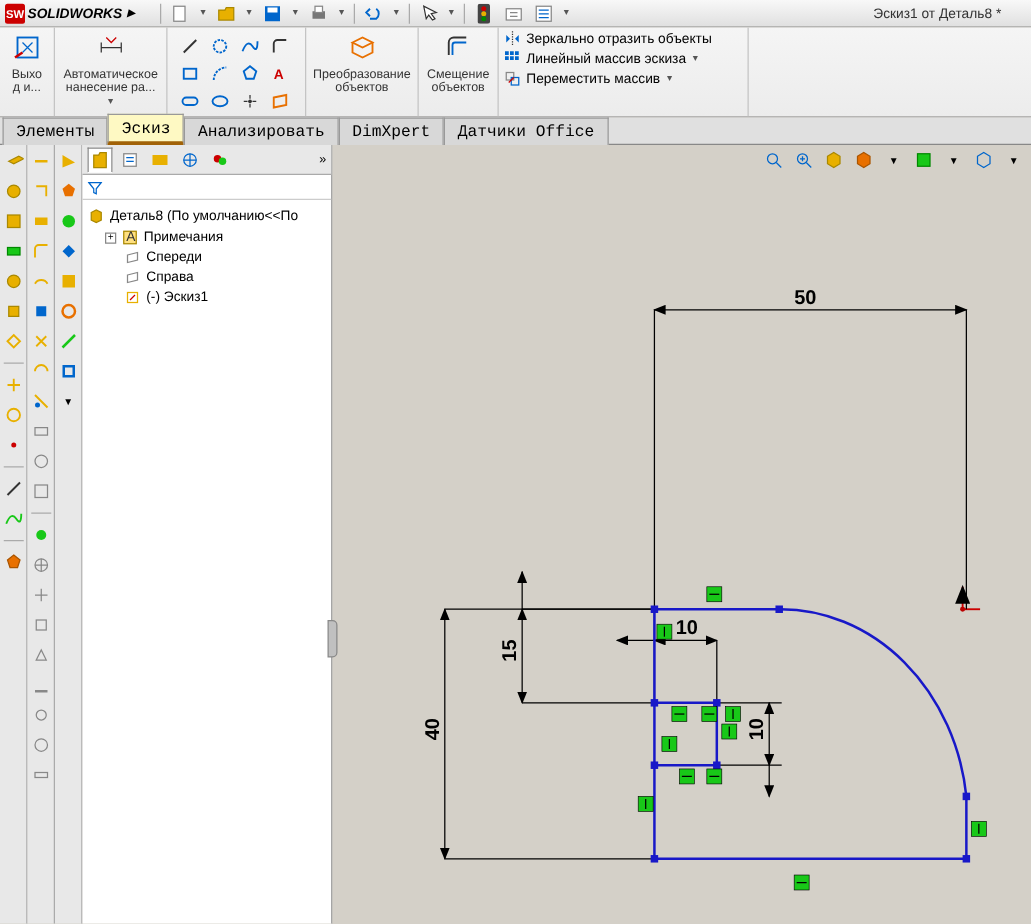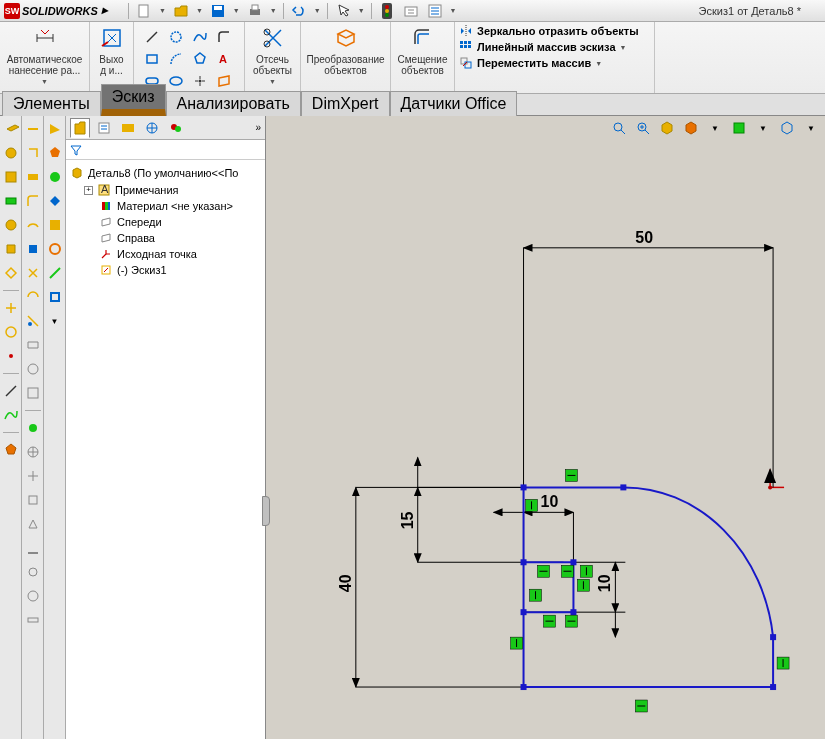"Зеркально отразить объекты" .rgroup-list { font-weight: bold -> none }
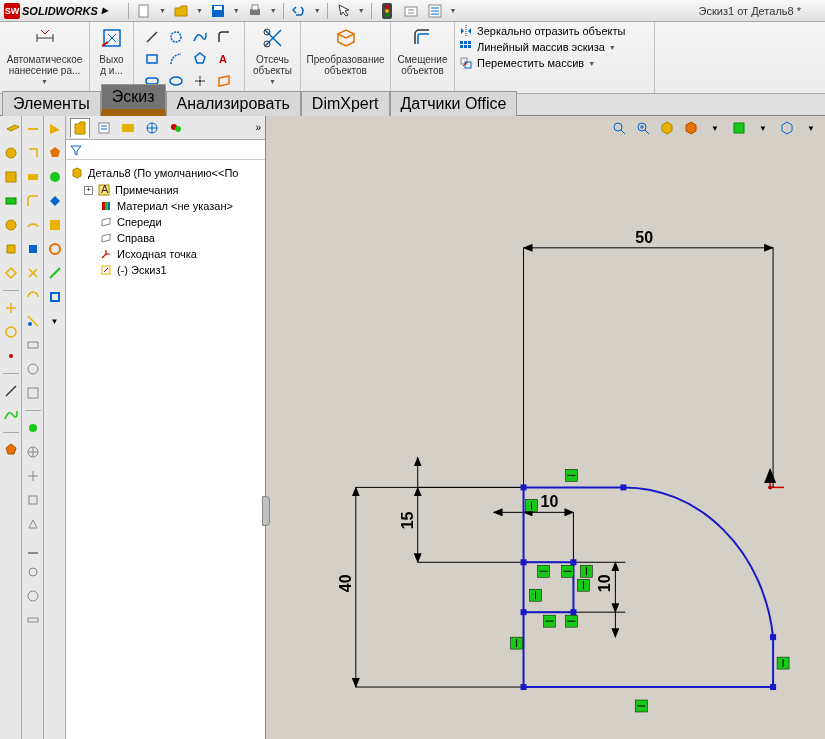"Автоматическое" div.rgroup { order: before "Выхо" -> after "Выхо" }
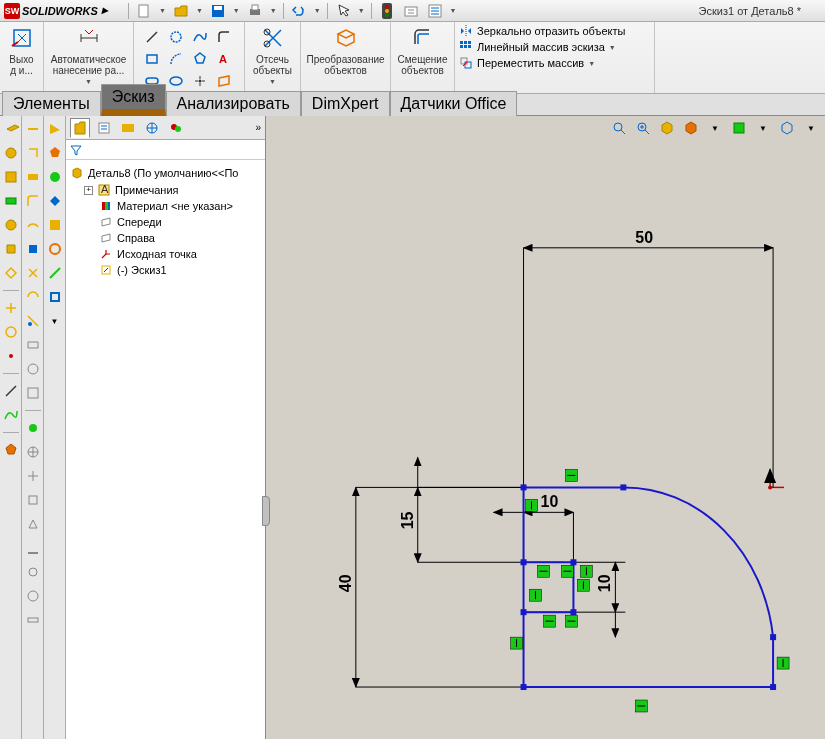"Отсечь" div.rgroup { html: <div> <svg> <path></path> <circle></circle> <circle></circle> </svg> <div>Отсечь объекты</div> <span>▼</span> </div> -> none }
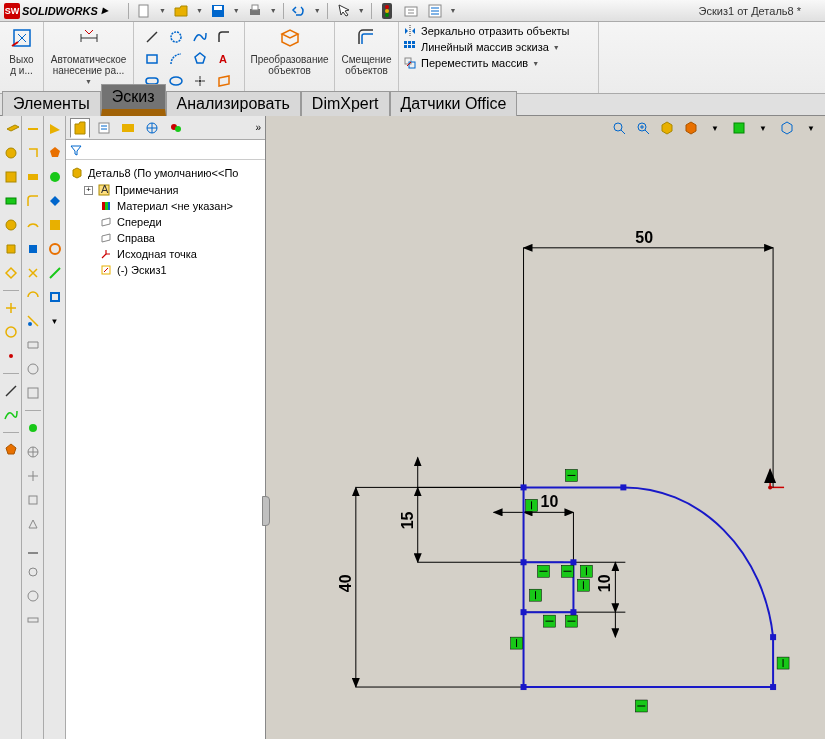"Элементы" .tab { font-family: none -> Liberation Mono, monospace; font-size: 16px -> 13px }
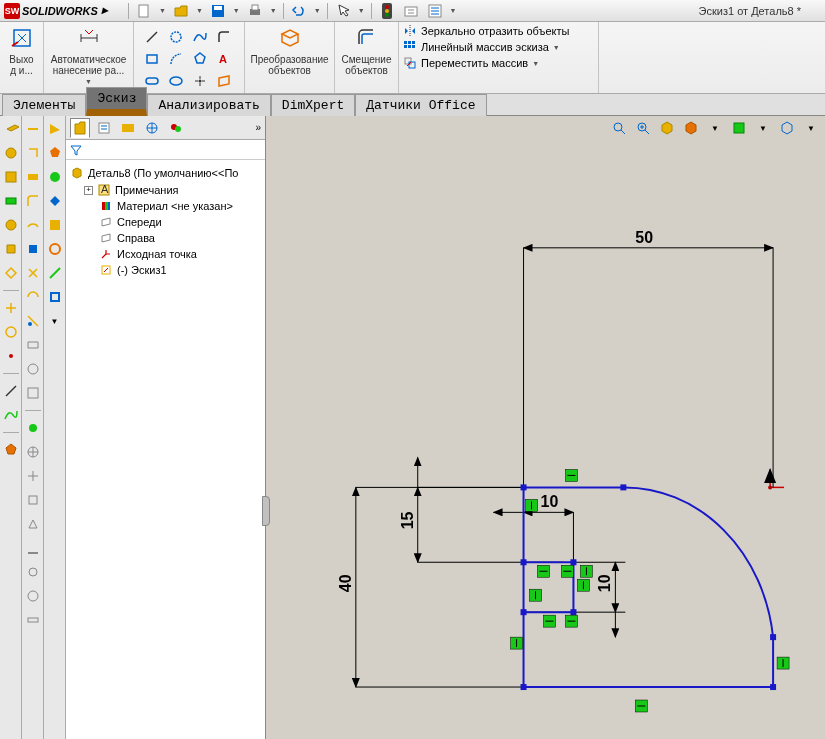"Эскиз" .tab.active { background: #737373 -> #fef9c3; border-bottom: 7px solid #a16207 -> 3px solid #a16207 }
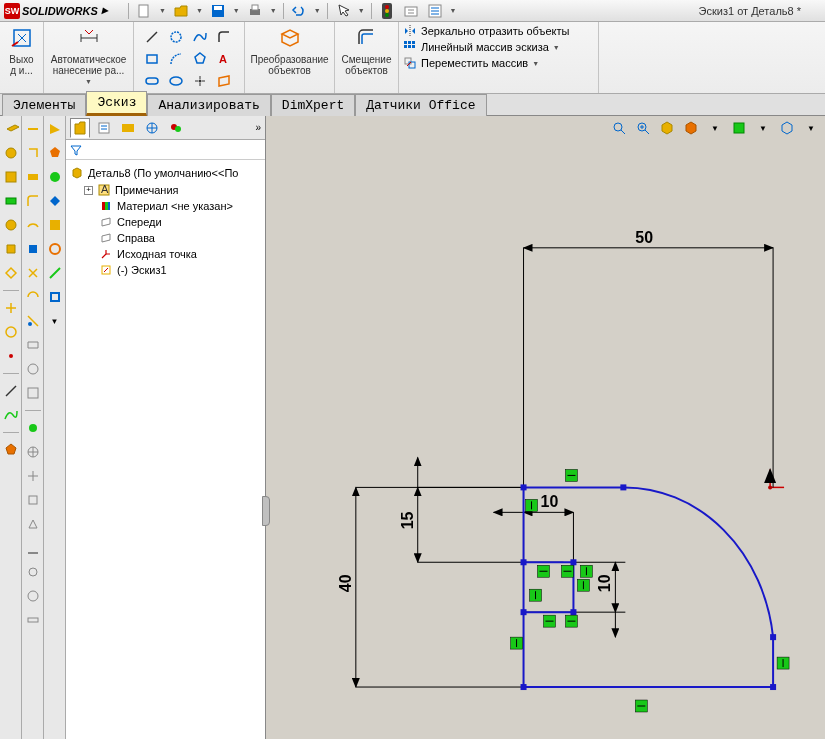"Материал <не указан>" div.tree-item { html: <div> <span></span> <span> <svg> <rect></rect> <rect></rect> <rect></rect> </svg> </span> <span>Материал &lt;не указан&gt;</span> </div> -> none }
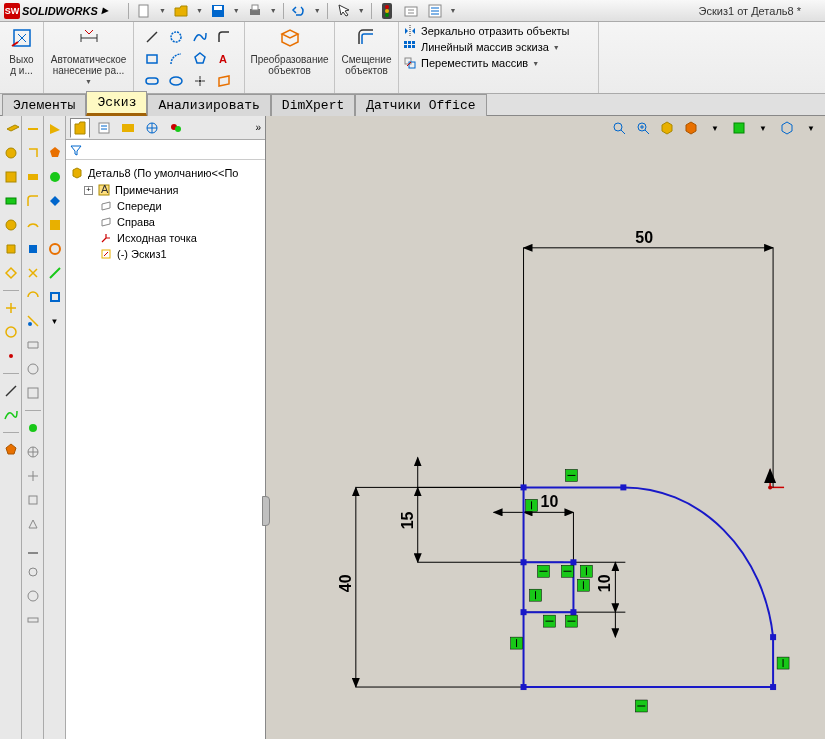"Исходная точка" div.tree-item { html: <div> <span></span> <span> <svg> <path></path> </svg> </span> <span>Исходная точка</span> </div> -> none }
